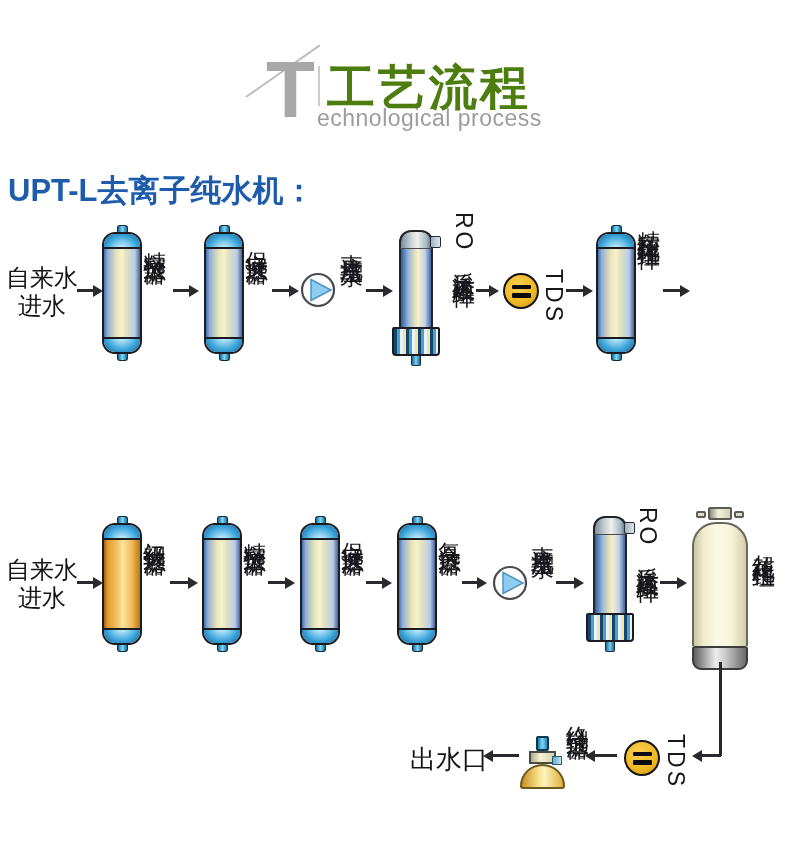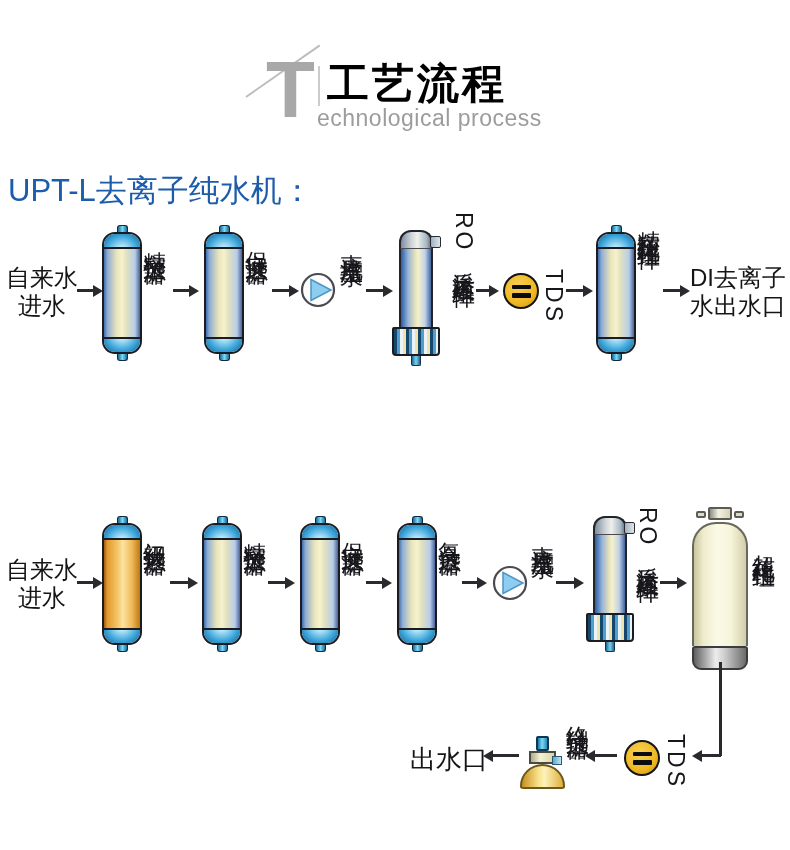"工艺流程" .title-cn { color: #000000 -> #4d7c0f; font-size: 42px -> 48px }
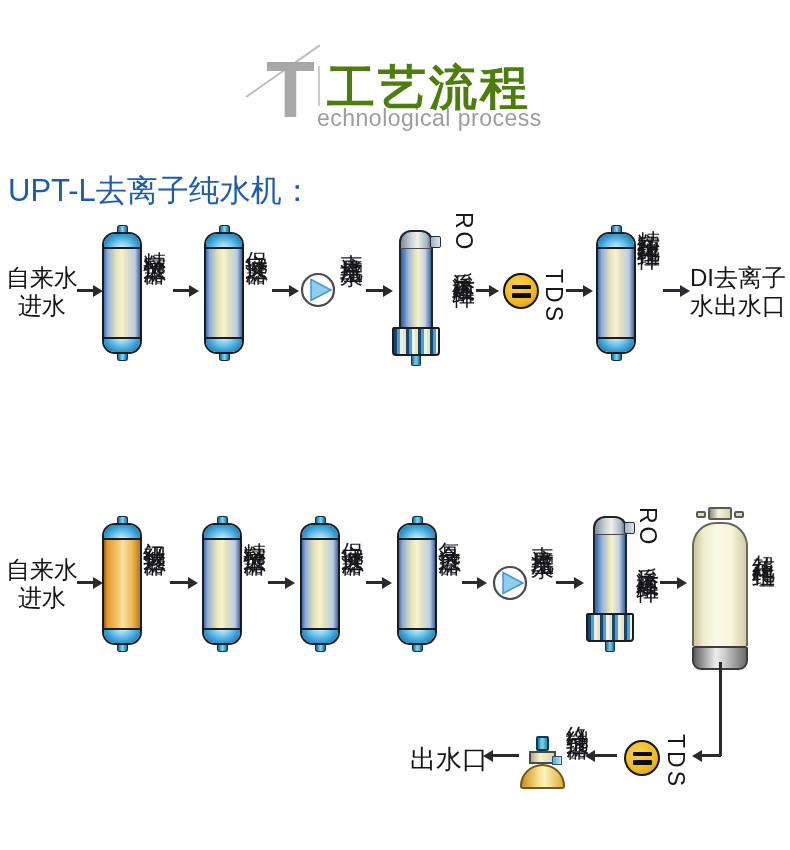"UPT-L去离子纯水机：" .sec-title { font-weight: 400 -> 700 }
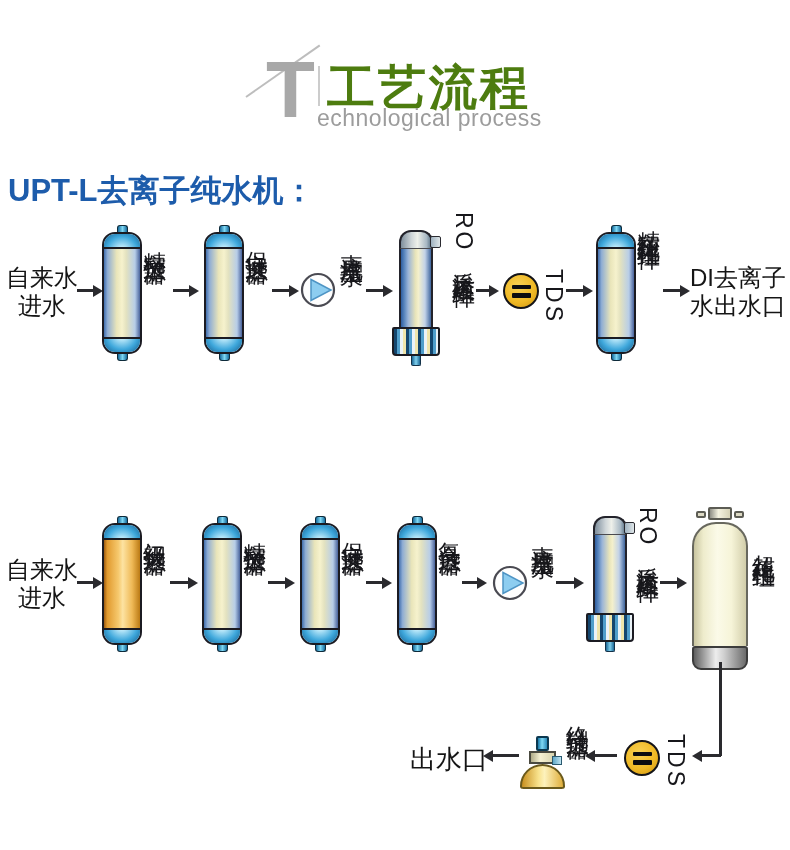"DI去离子" div.iotext { html: <div>DI去离子 水出水口</div> -> none }
